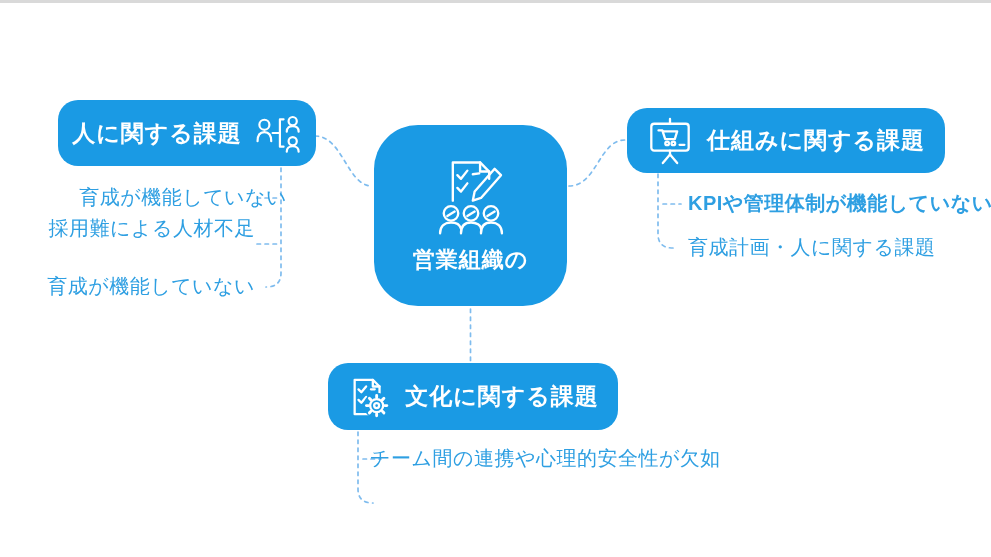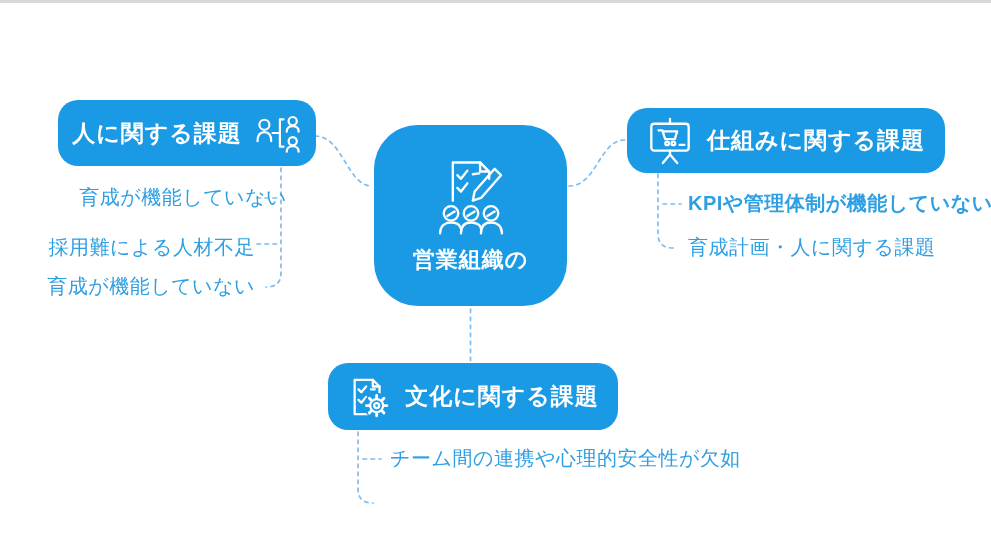"採用難による人材不足" .item-p2 { top: 236px -> 217px }
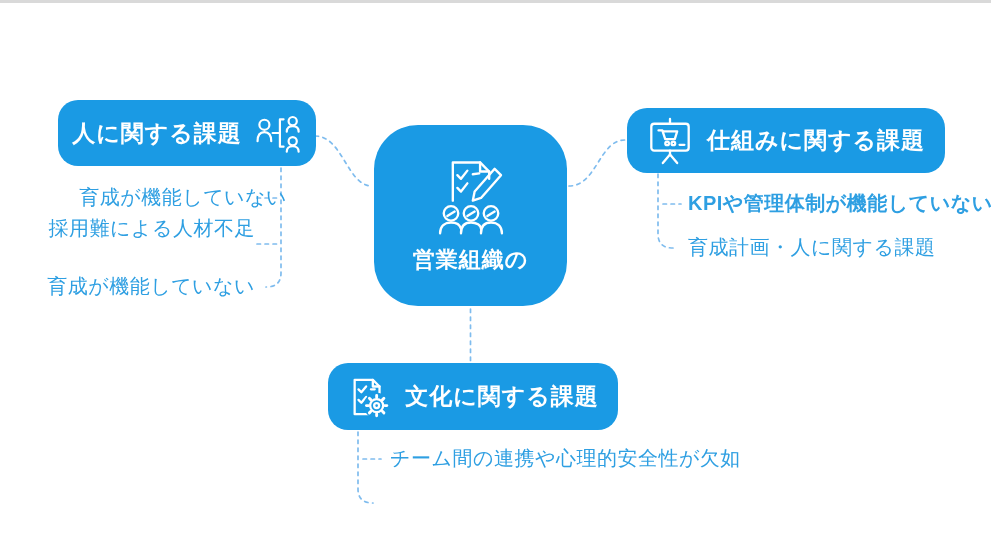"チーム間の連携や心理的安全性が欠如" .item-c1 { left: 390px -> 370px }
